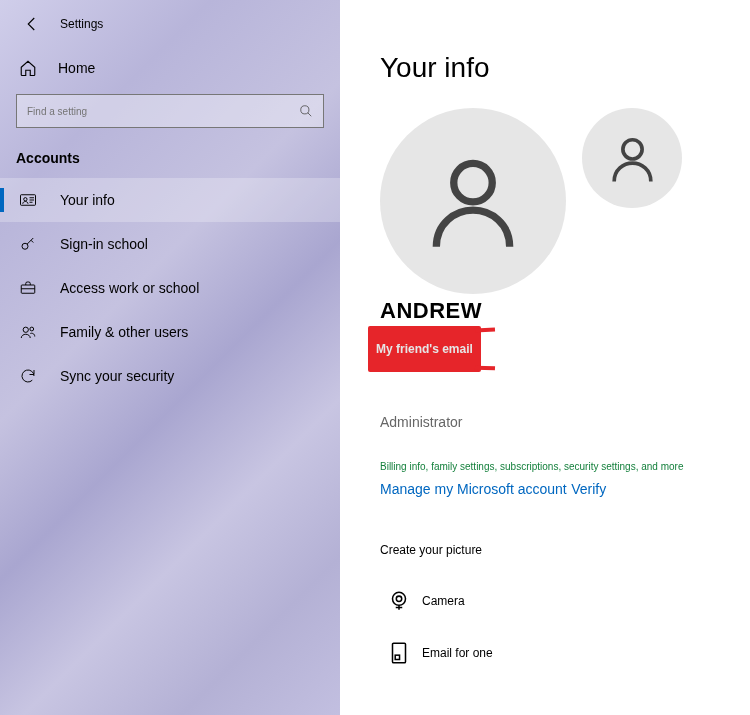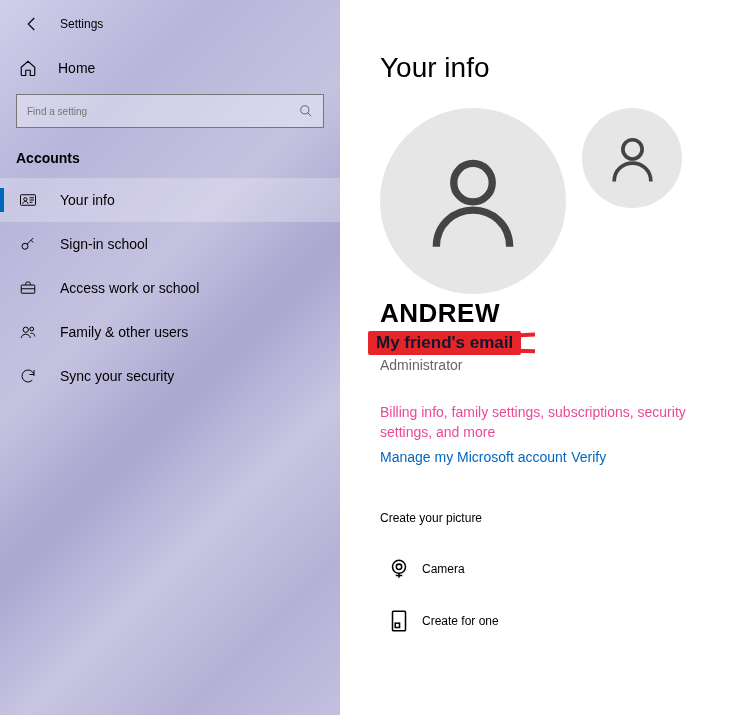"ANDREW" .user-name { font-size: 26px -> 22px }
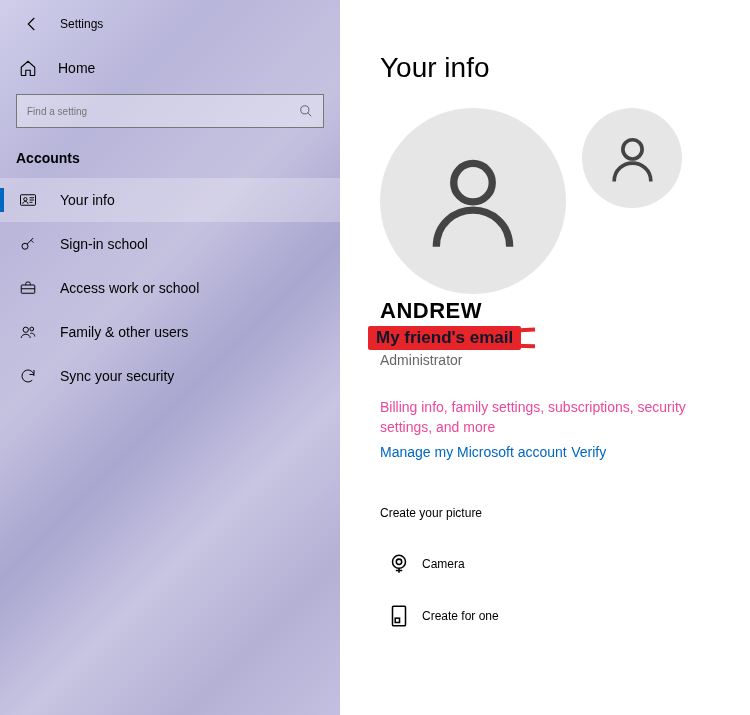"My friend's email" .redact { color: #0f172a -> #e5e5e5; font-size: 17px -> 12px; padding: 2px 8px -> 16px 8px }
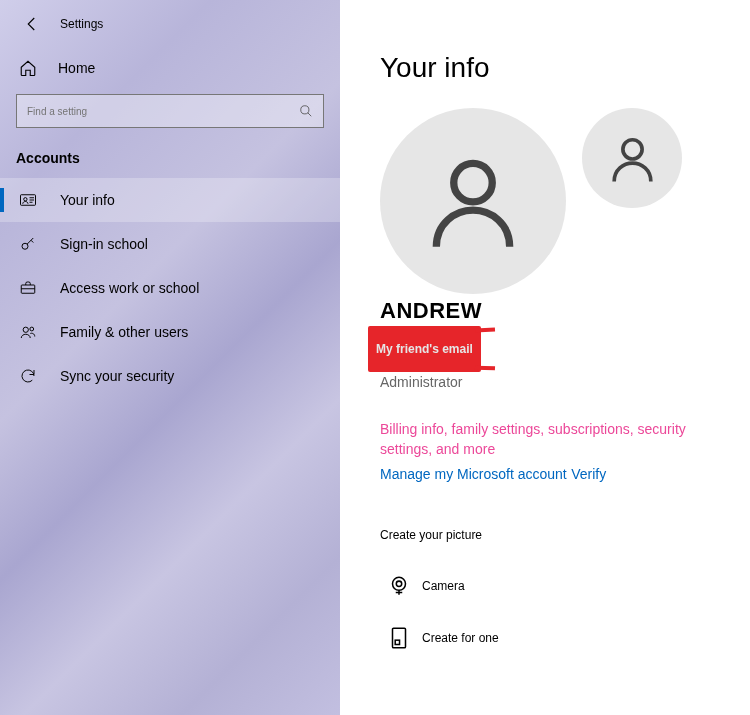"Administrator" .role { margin-top: none -> 40px }
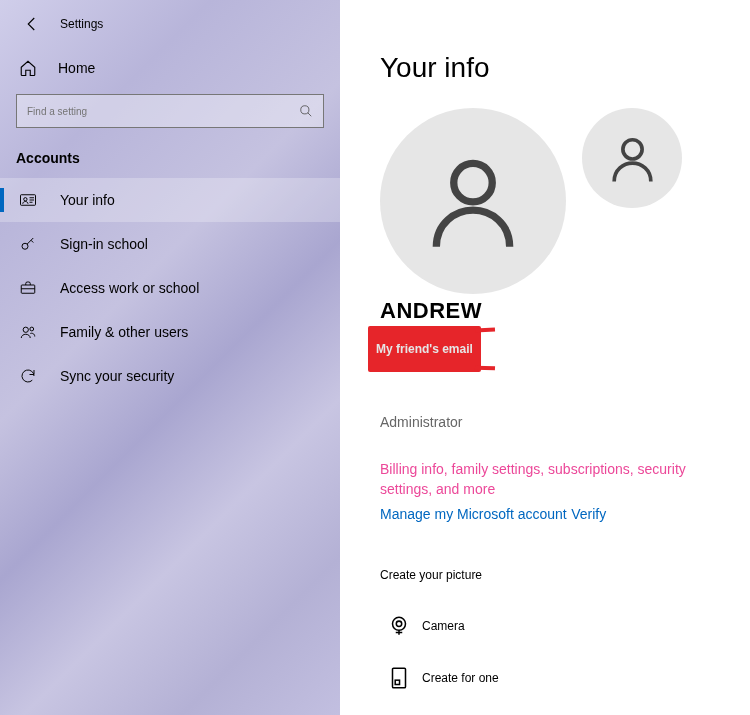"Billing info, family settings," .body-text { color: #ec4899 -> #15803d; font-size: 14px -> 10px }
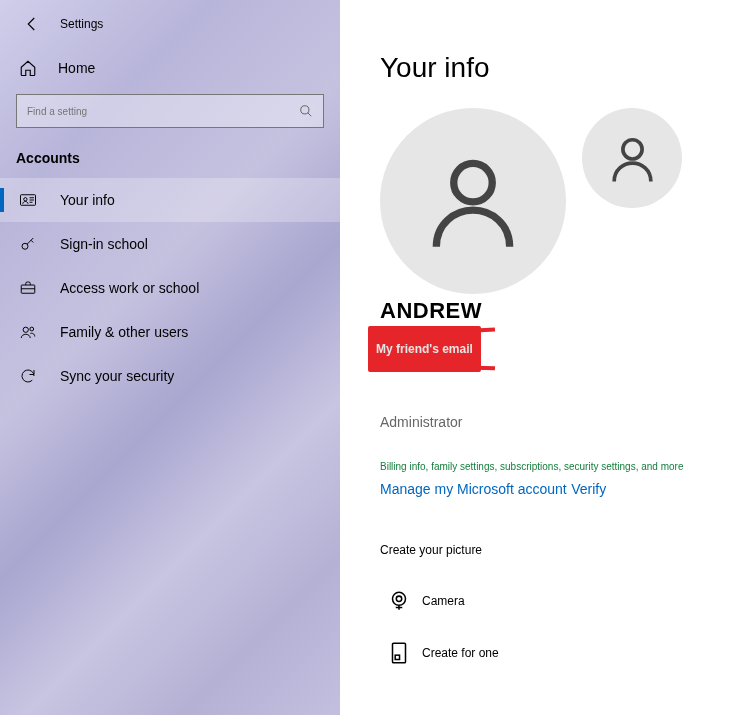"Create for one" span.label { text: Create -> Email }
